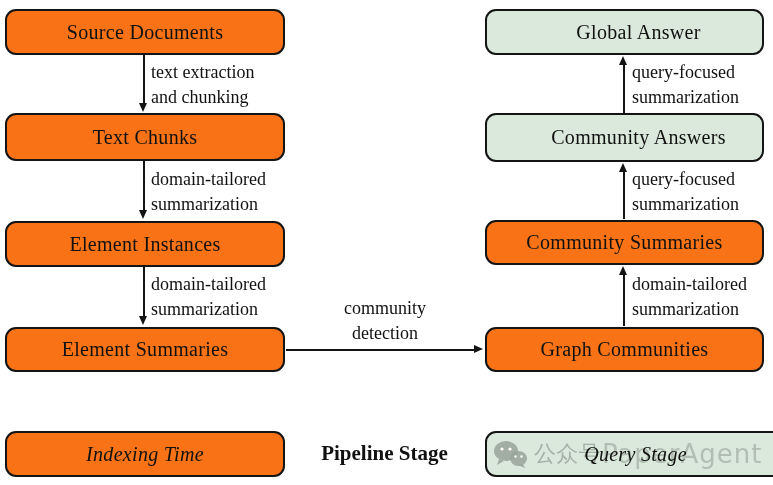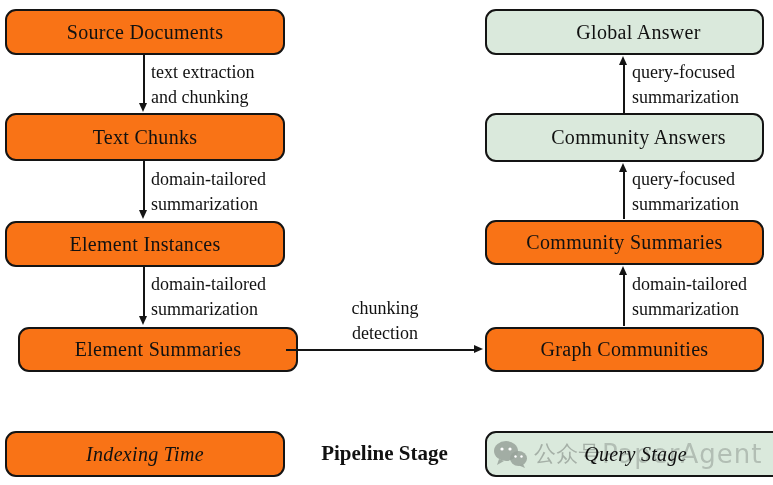"chunking" div { text: chunking -> community }
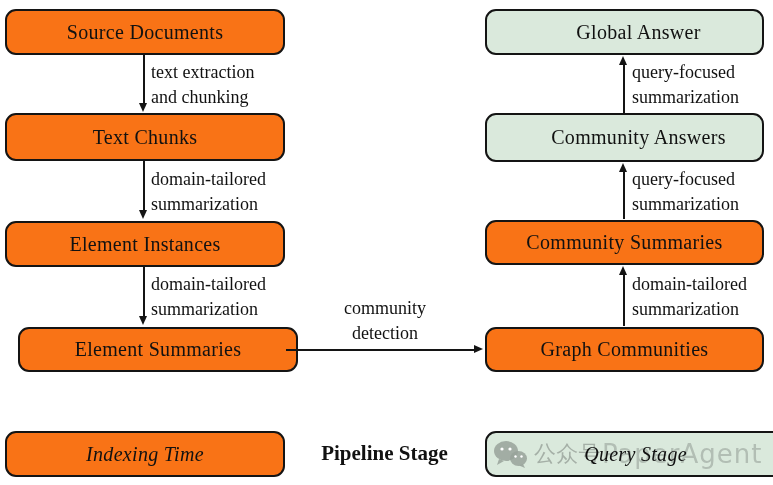"Element Summaries" div.node { left: 18px -> 5px }
